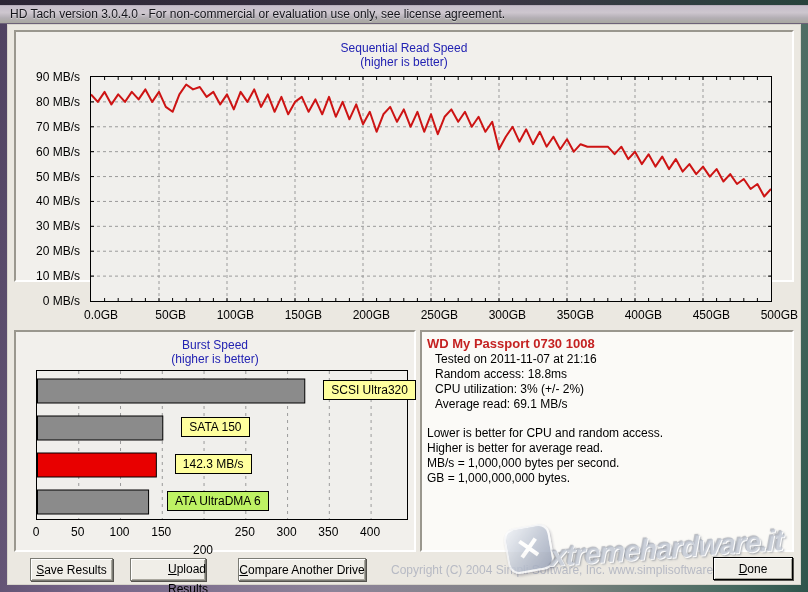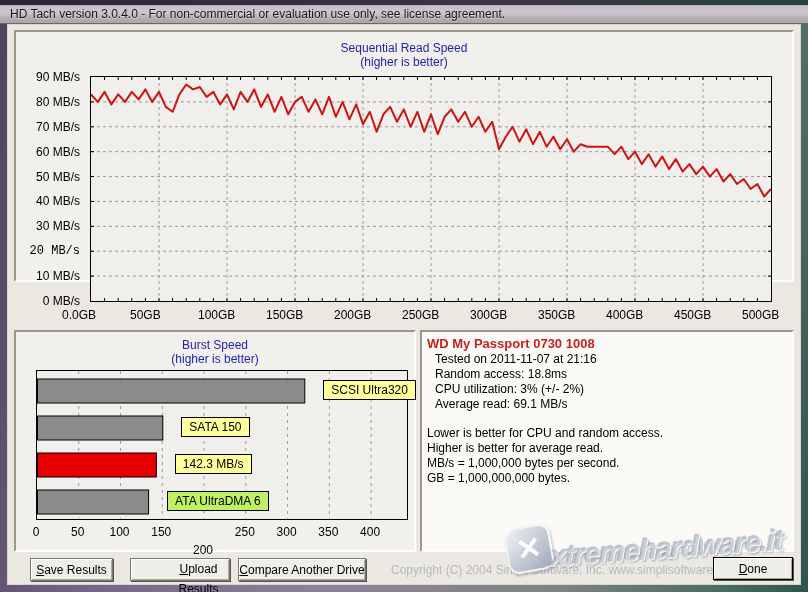"20 MB/s" div.ylab { font-family: Liberation Mono, monospace -> none }
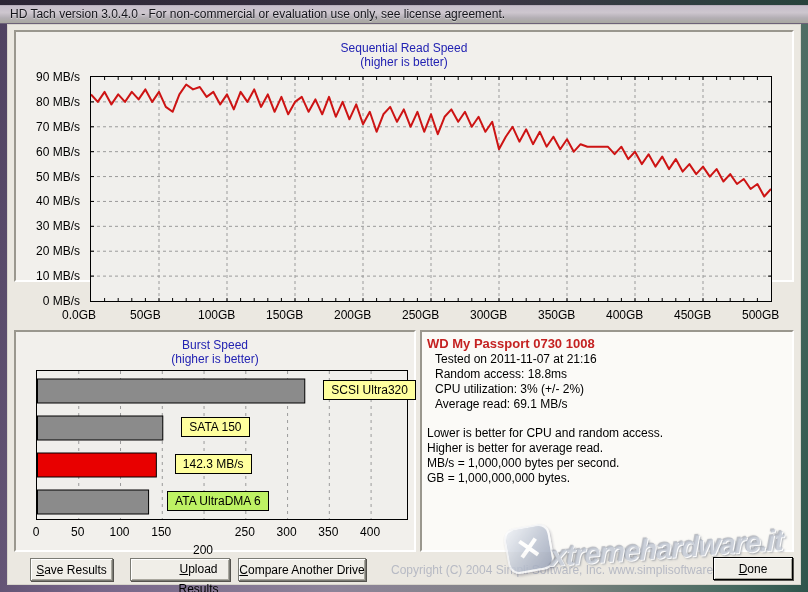"0.0GB" .xlab { text-align: left -> right }
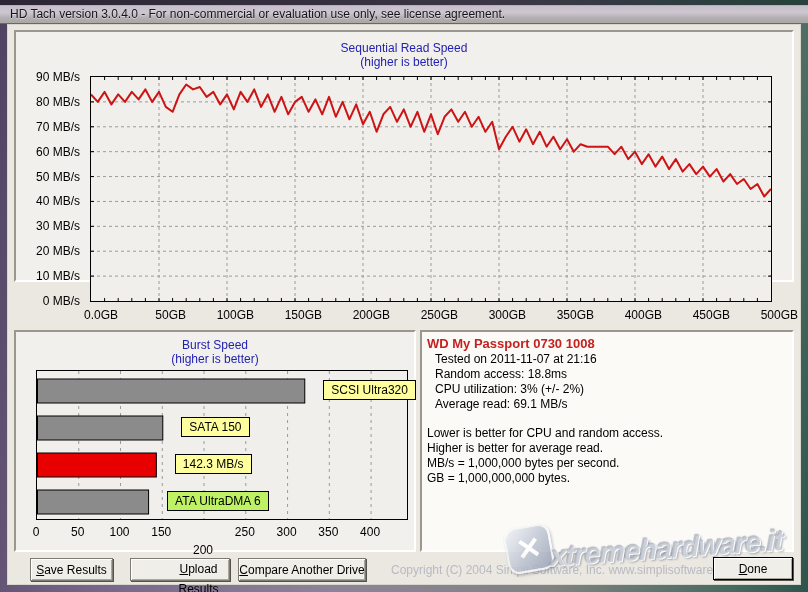"Upload Results" button.btn { width: 100px -> 76px }
